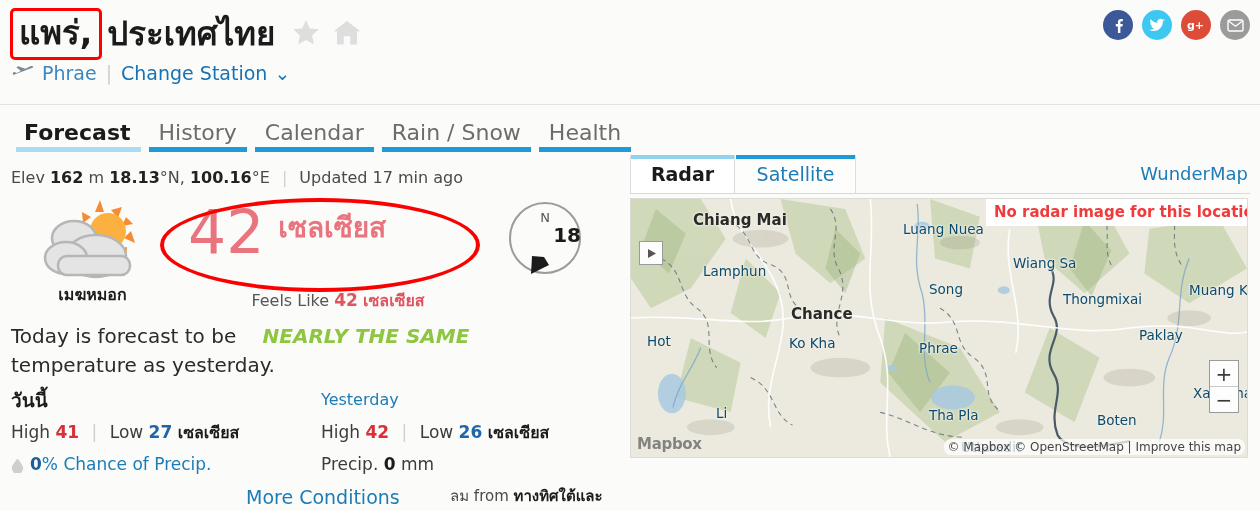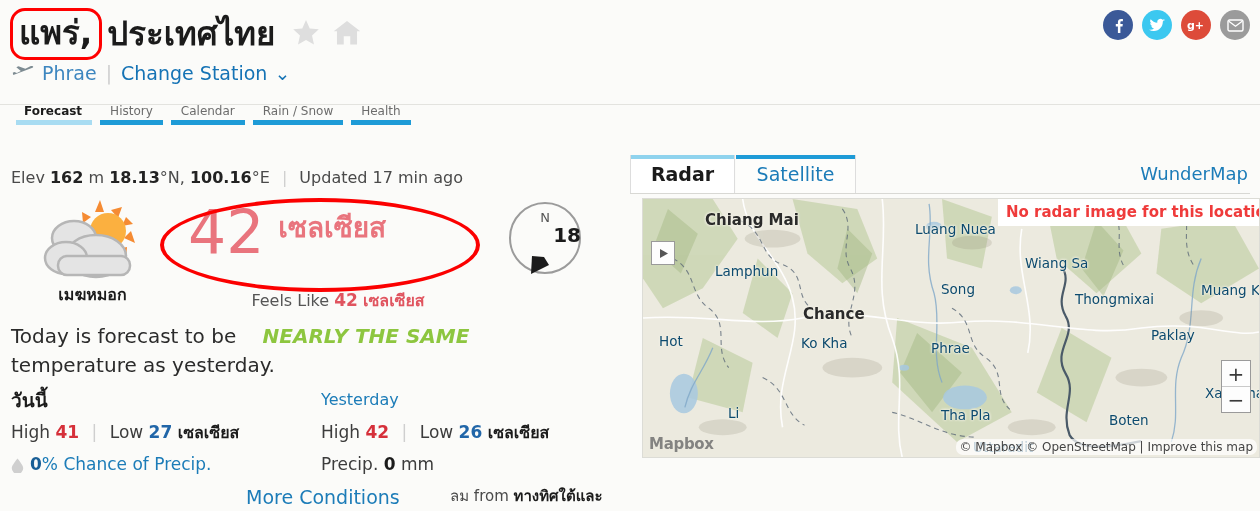"แพร่," .city-box { border-radius: 15px -> 5px }
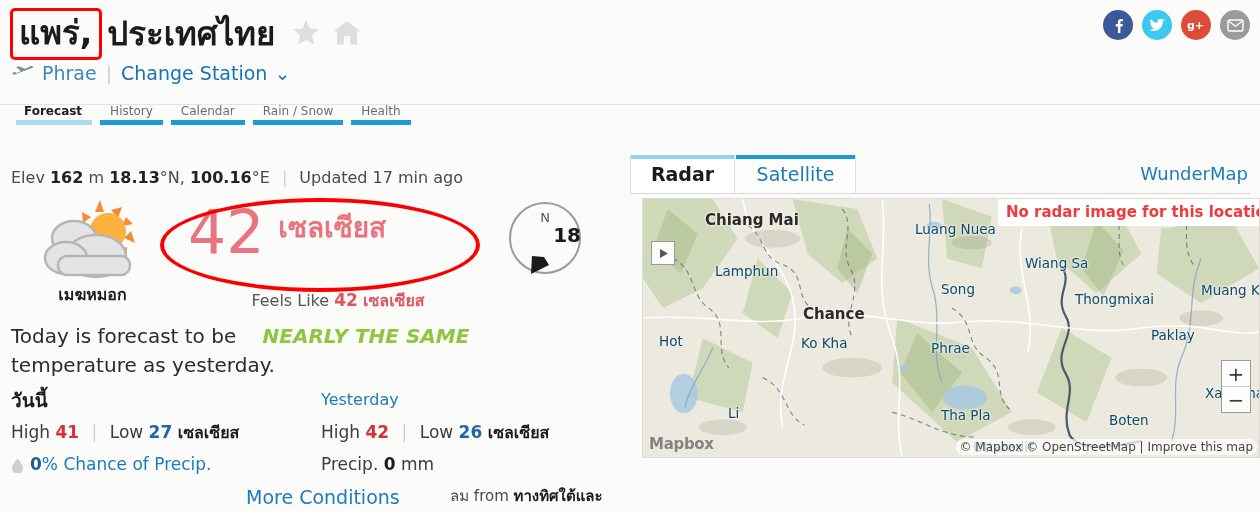"Forecast" .tab { font-size: 12px -> 22px; margin-top: none -> 16px }
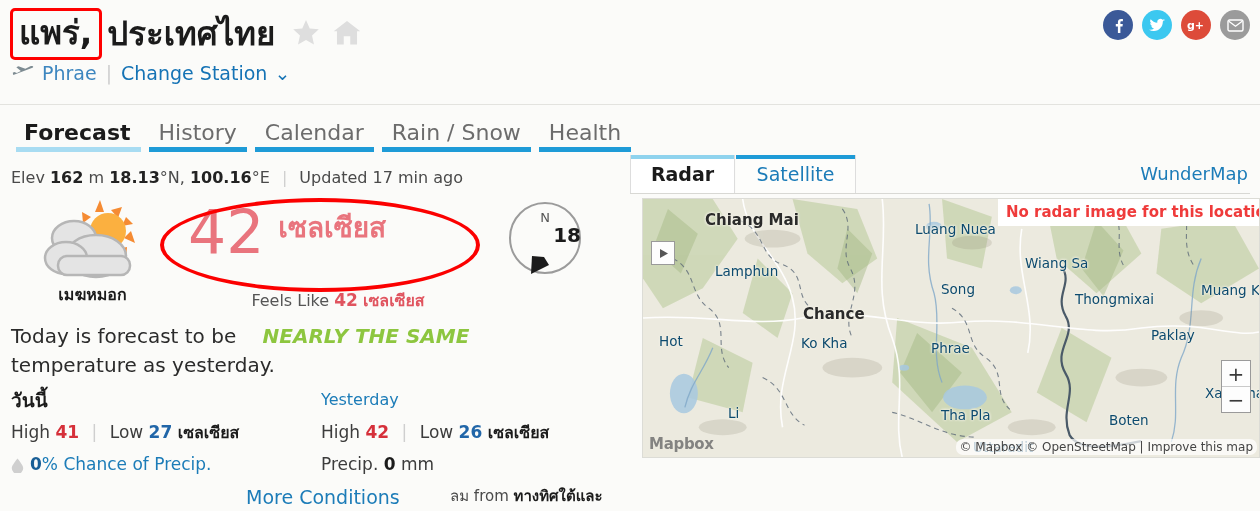"Chiang Mai" .mapbox { left: 12px -> 0 }
